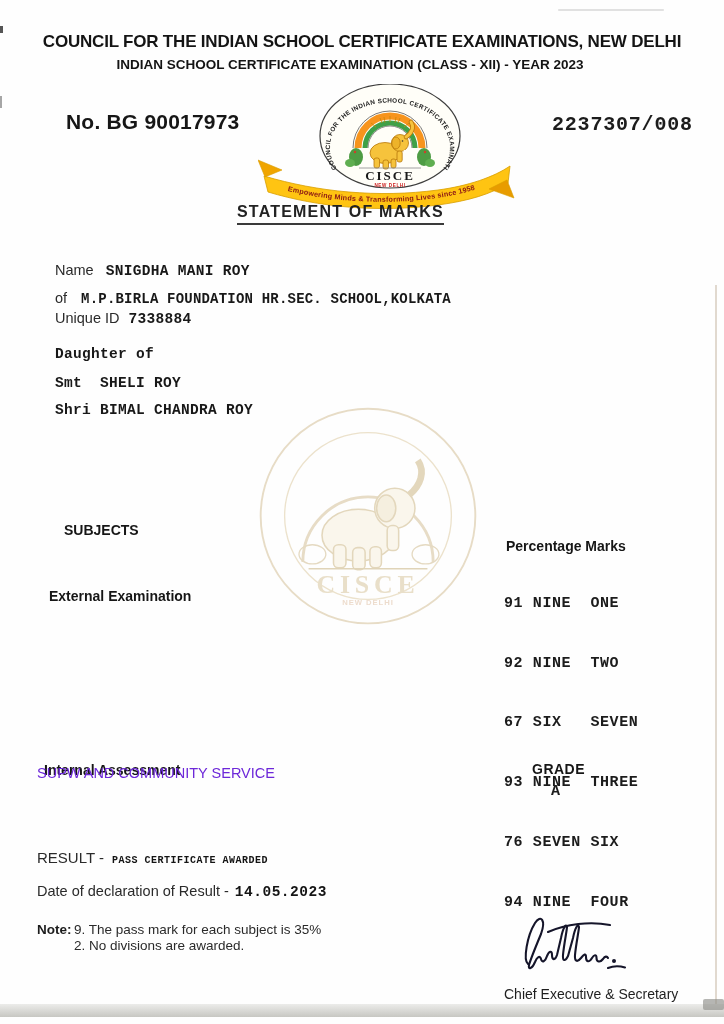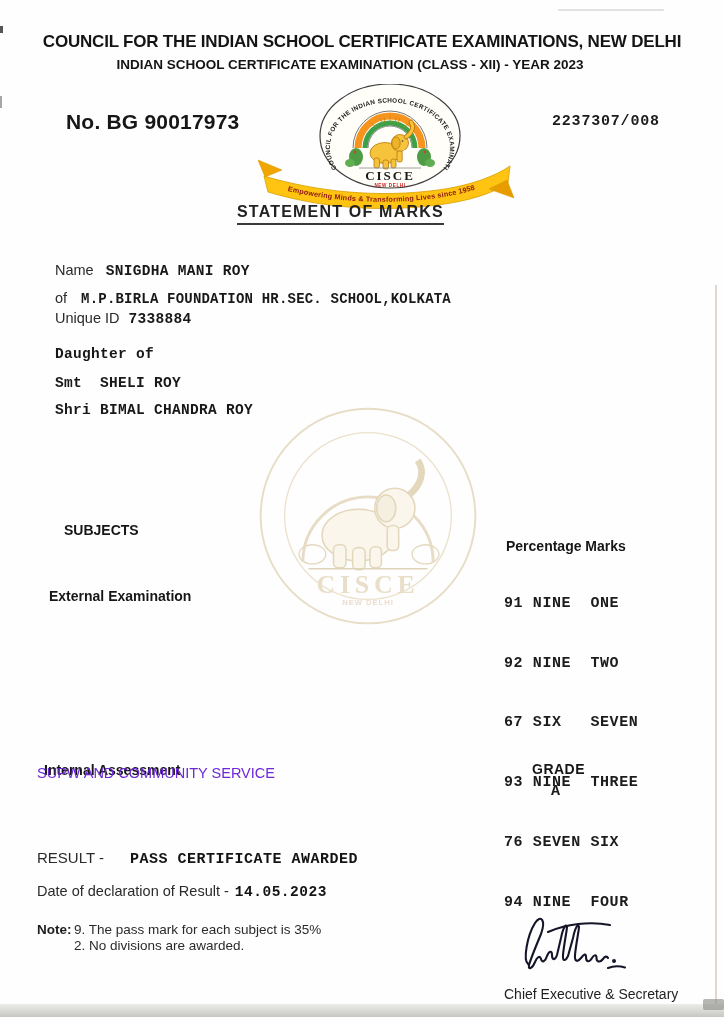"2237307/008" .serial { font-size: 15px -> 20px }
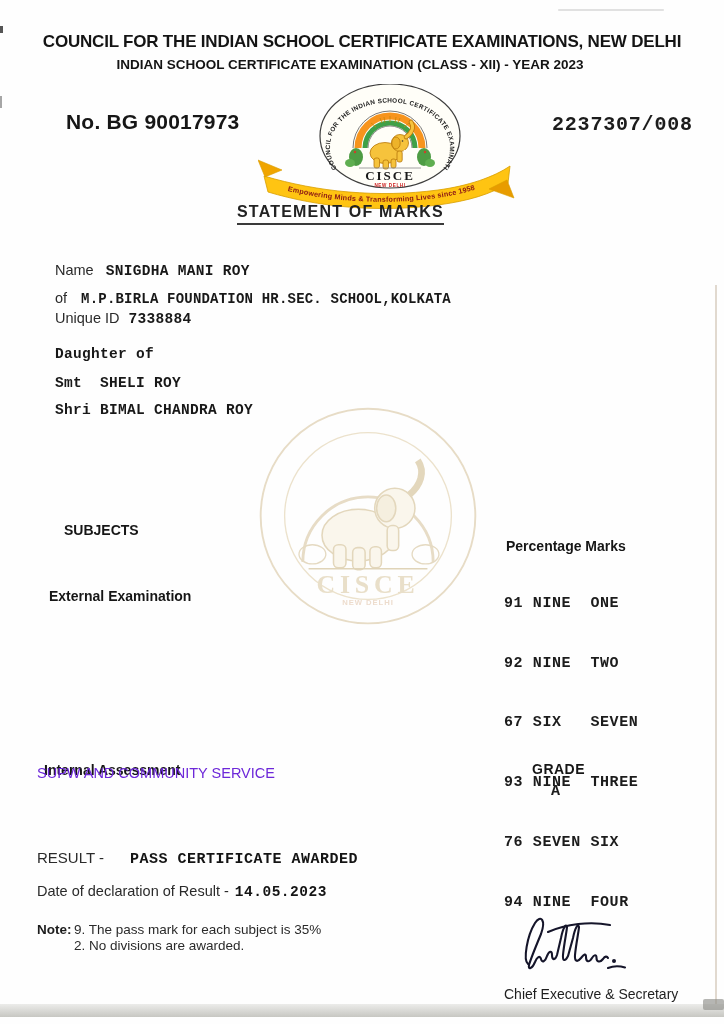"PASS CERTIFICATE AWARDED" .result-val { font-size: 15px -> 10px; margin-left: 26px -> 8px }
